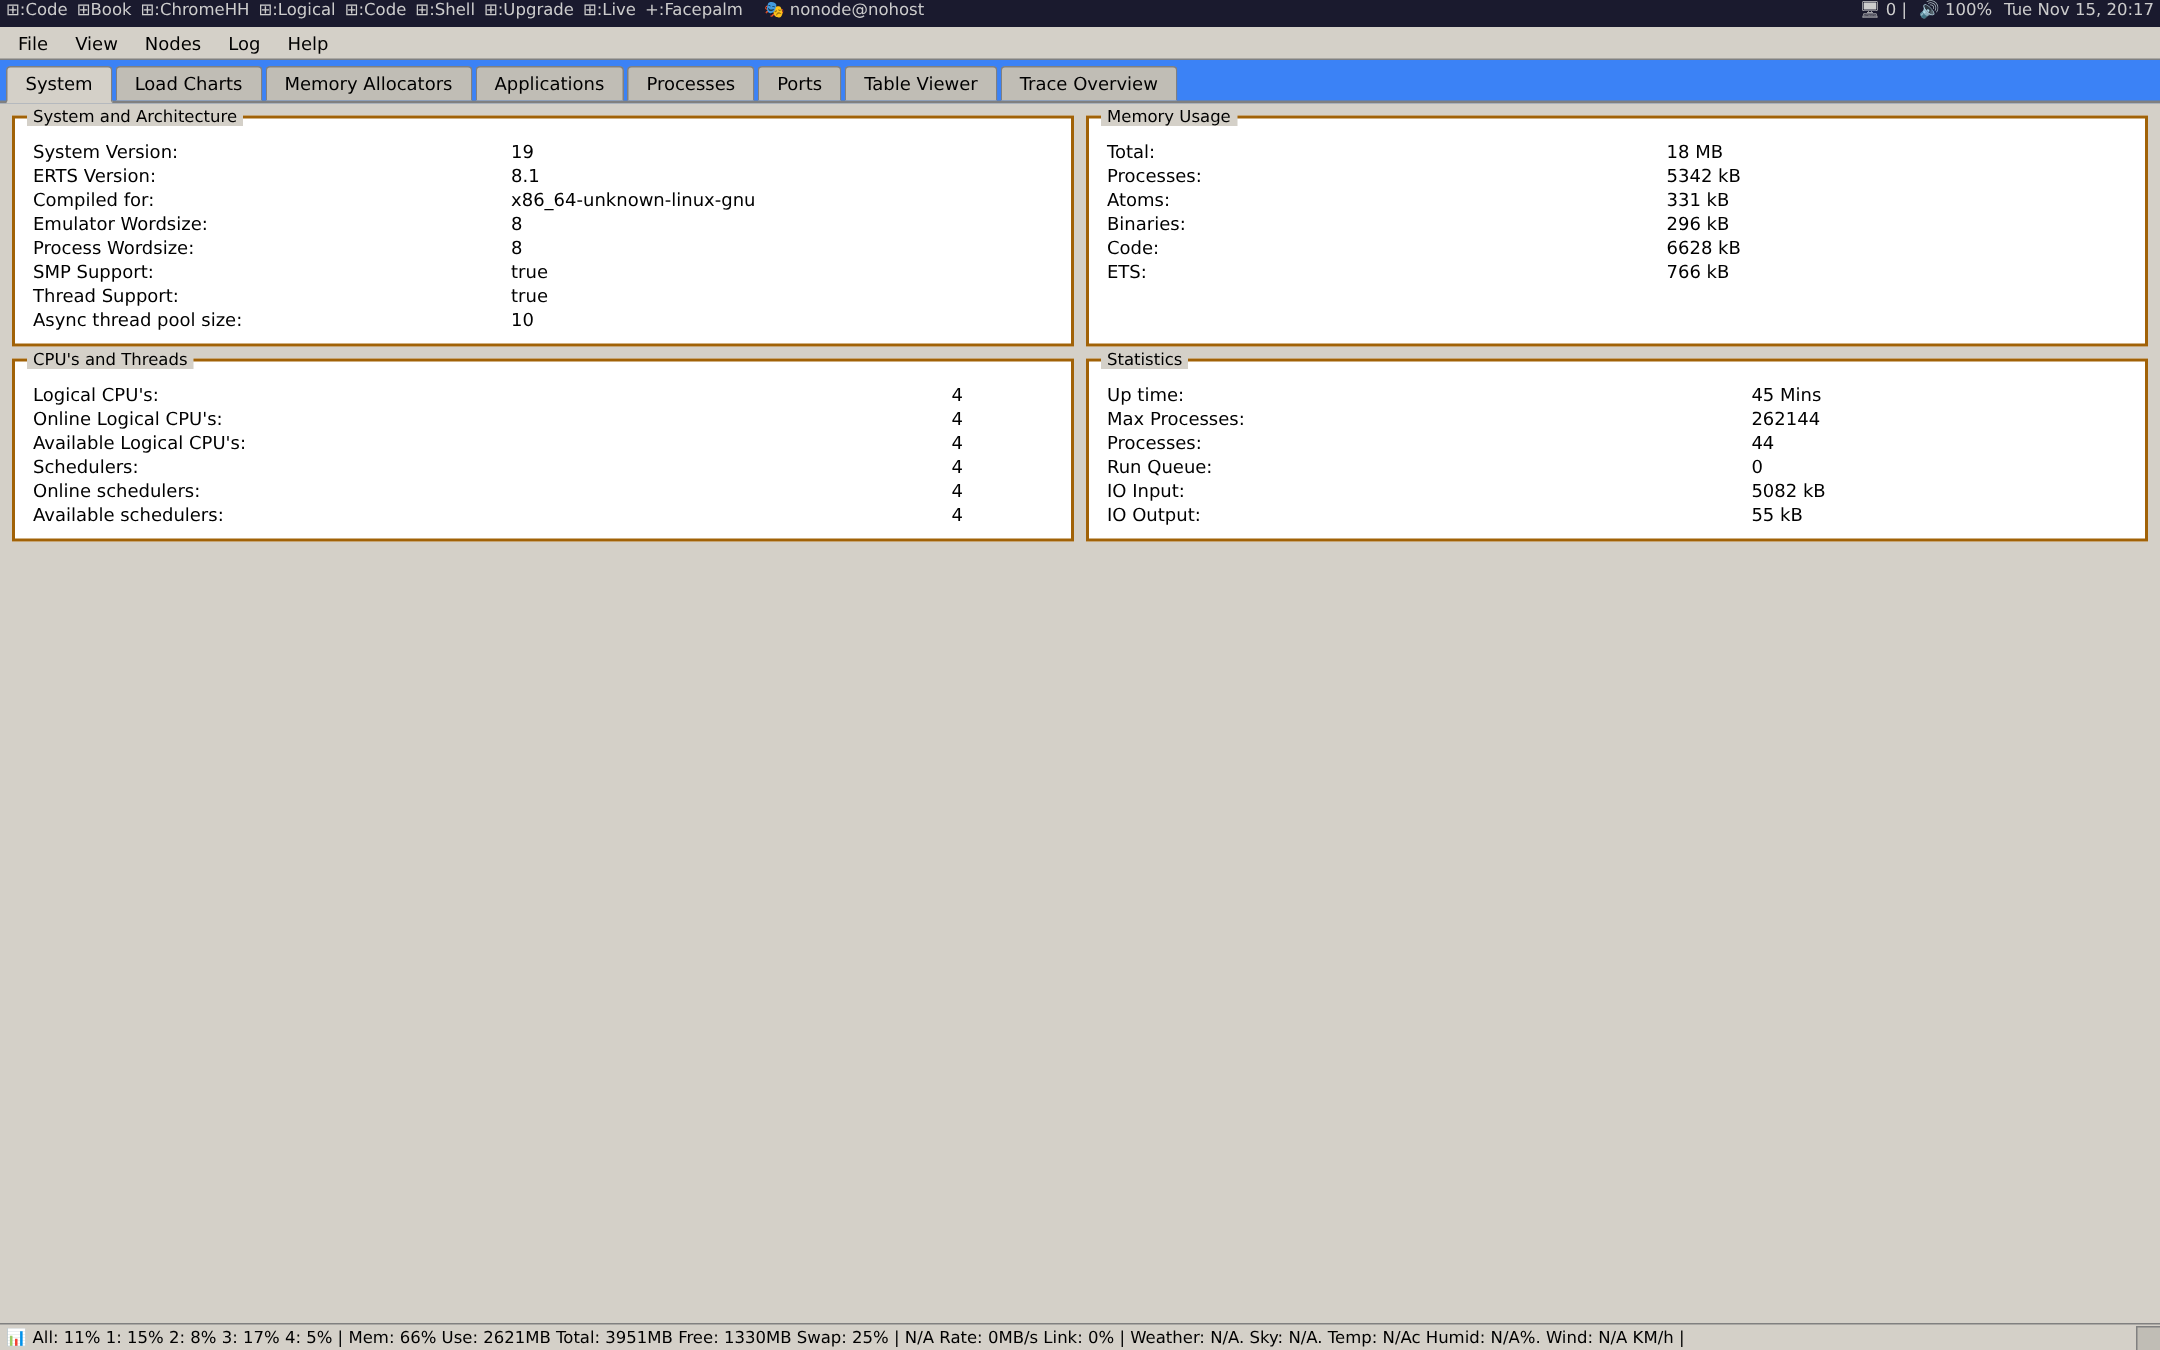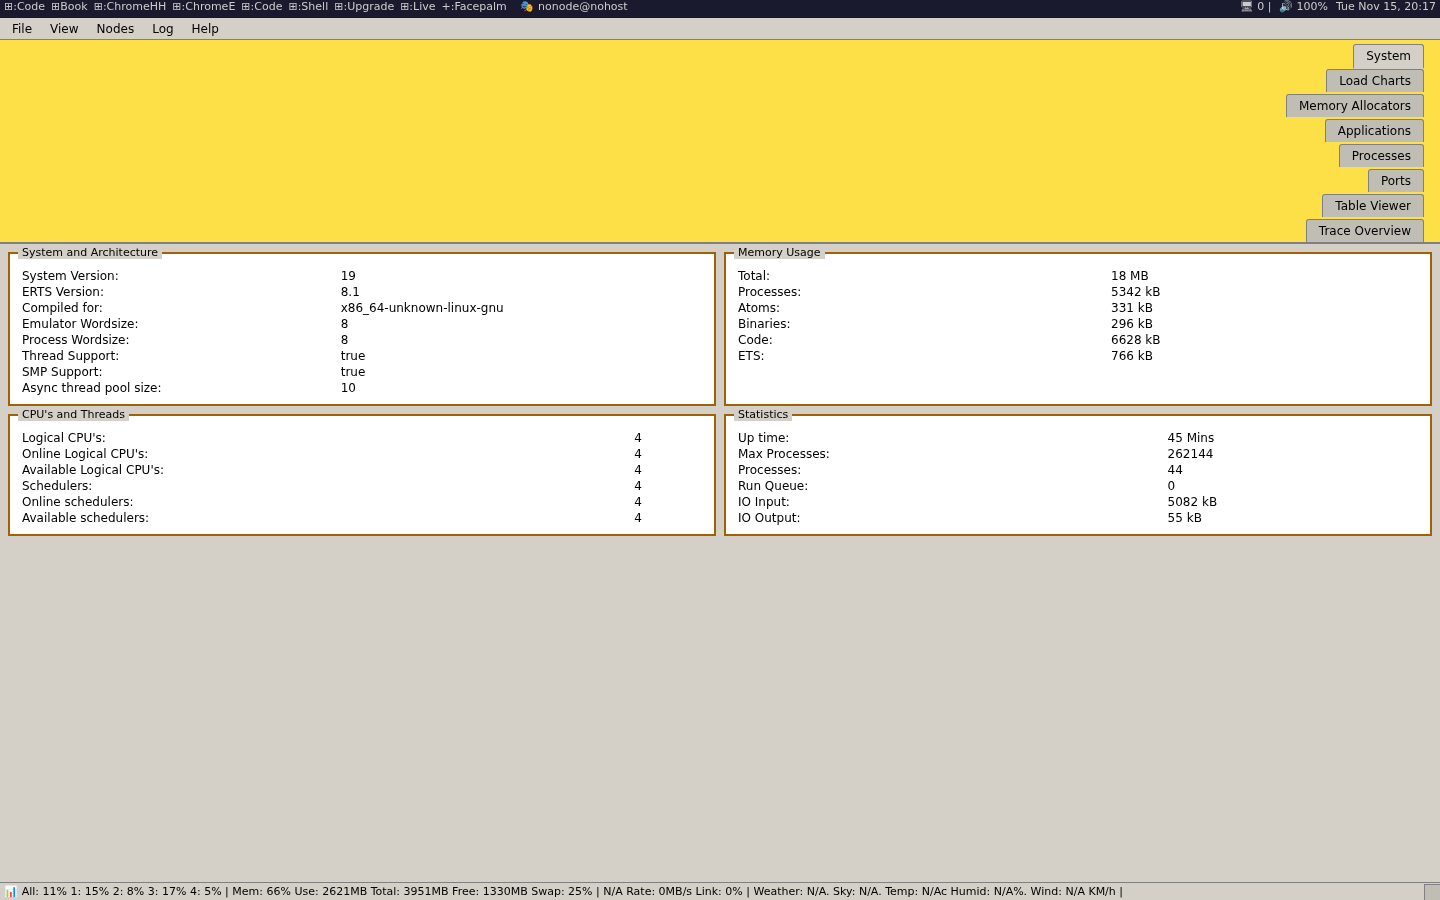"⊞:ChromeE" span.titlebar-item { text: :ChromeE -> :Logical }
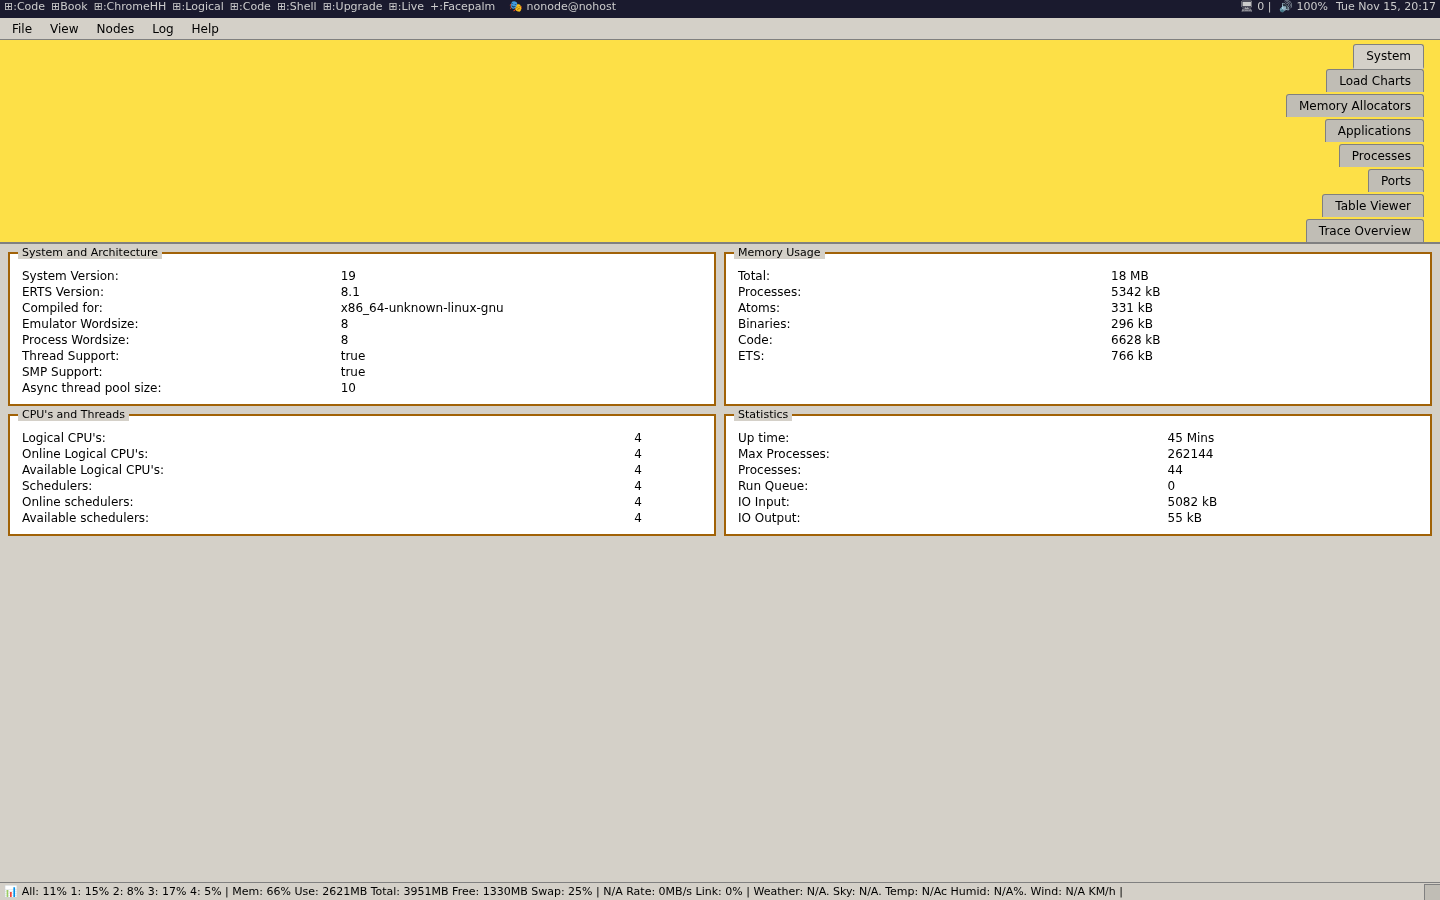"System" #tabbar { background: #fde047 -> #3b82f6; flex-direction: column -> none; padding: 4px 16px 0 4px -> 4px 4px 0 4px }
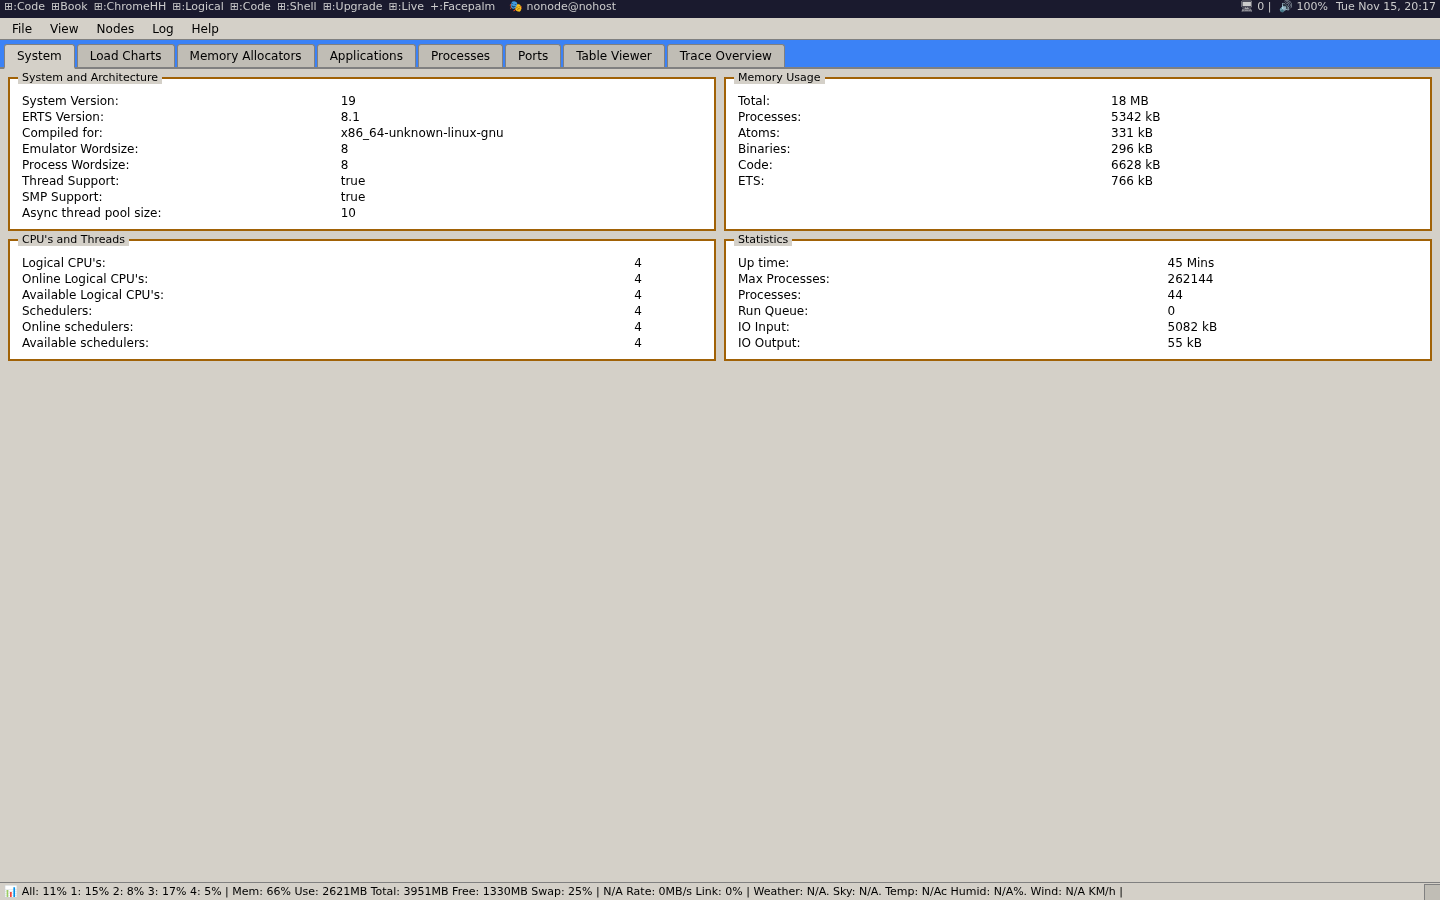"Thread Support:" tr { order: before "SMP Support:" -> after "SMP Support:" }
